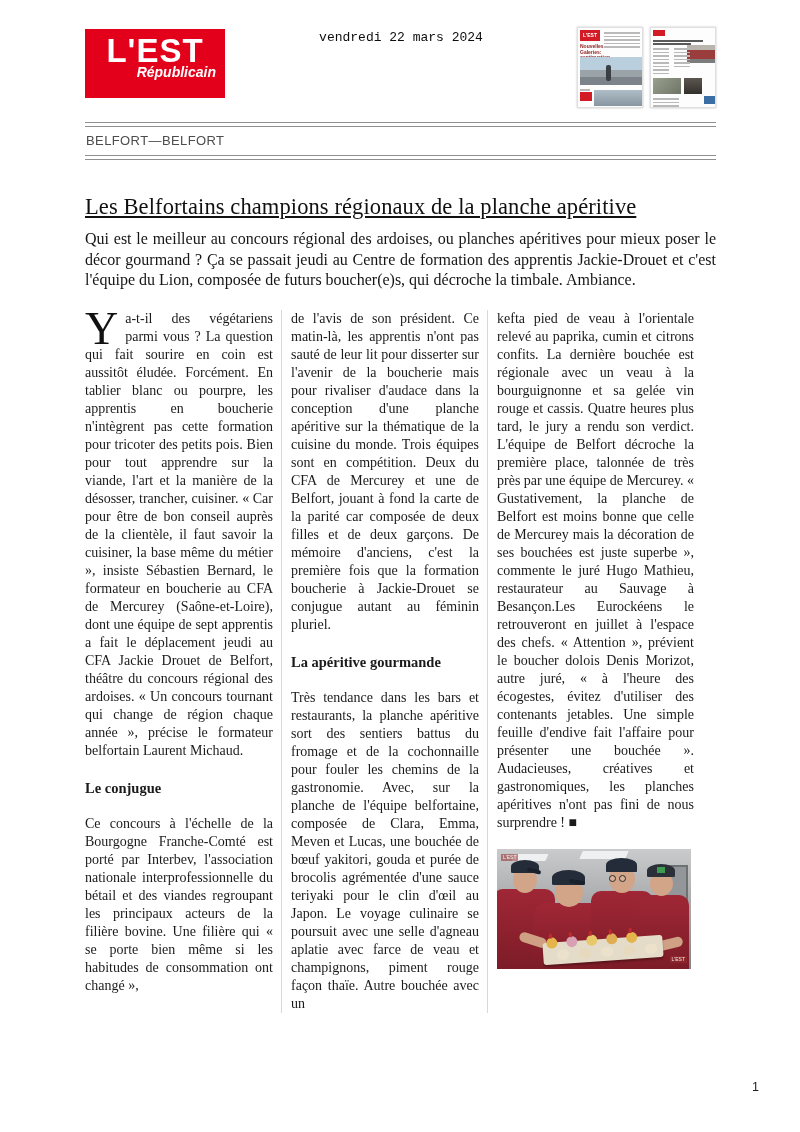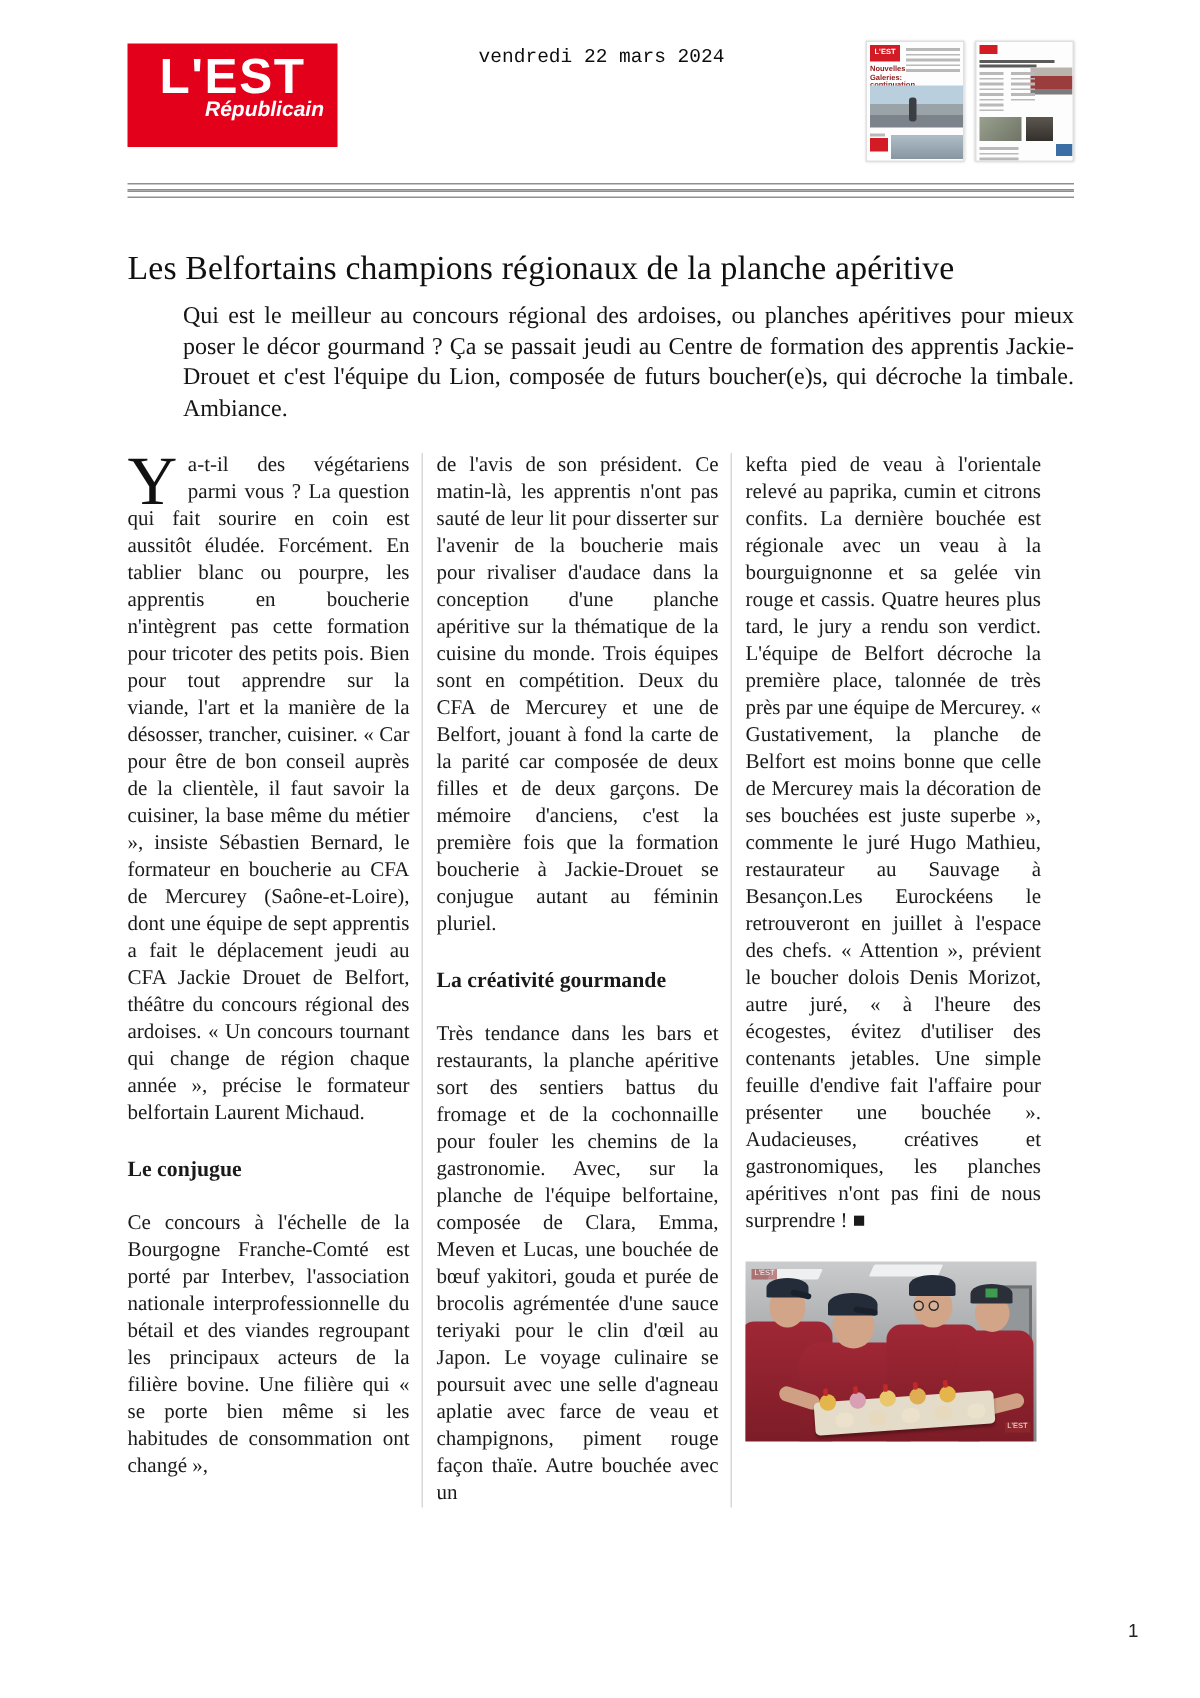"BELFORT—BELFORT" div.section-label { html: none -> <div>BELFORT—BELFORT</div> }
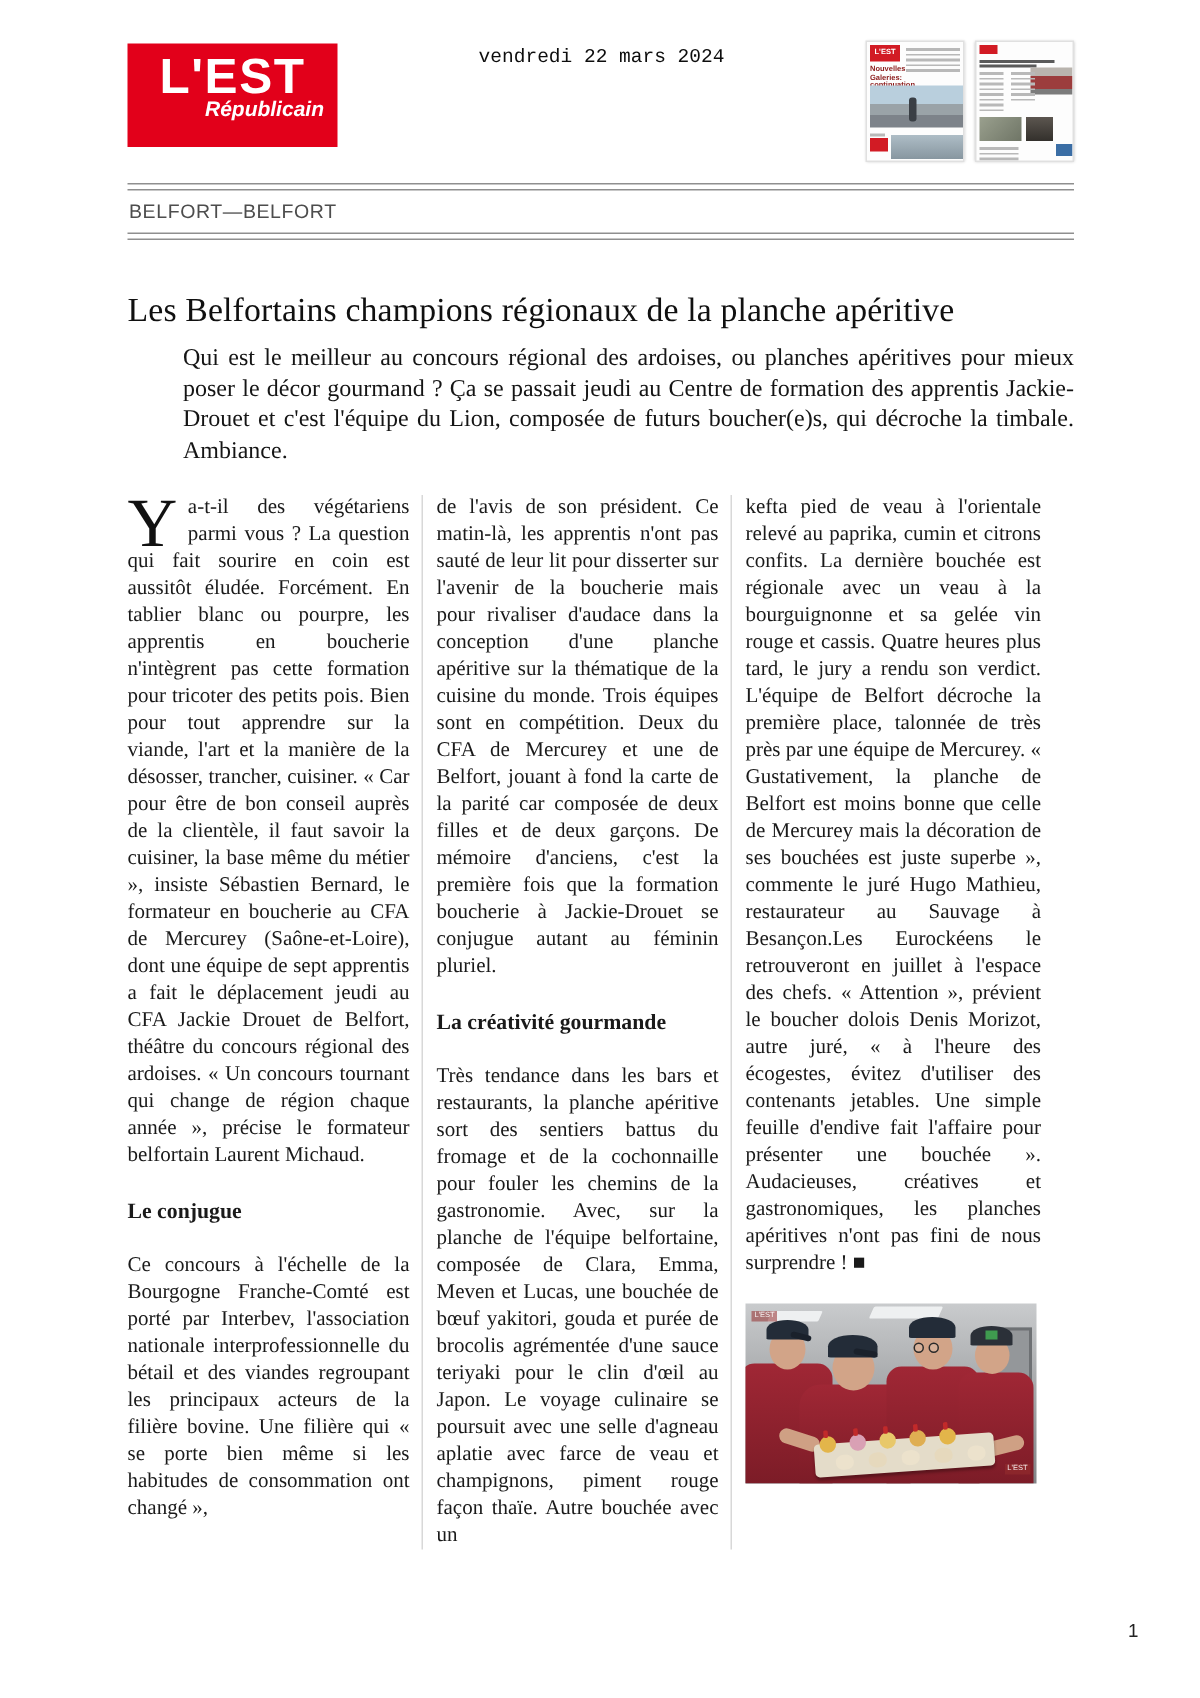"Les Belfortains champions régionaux de" .title { text-decoration: none -> underline }
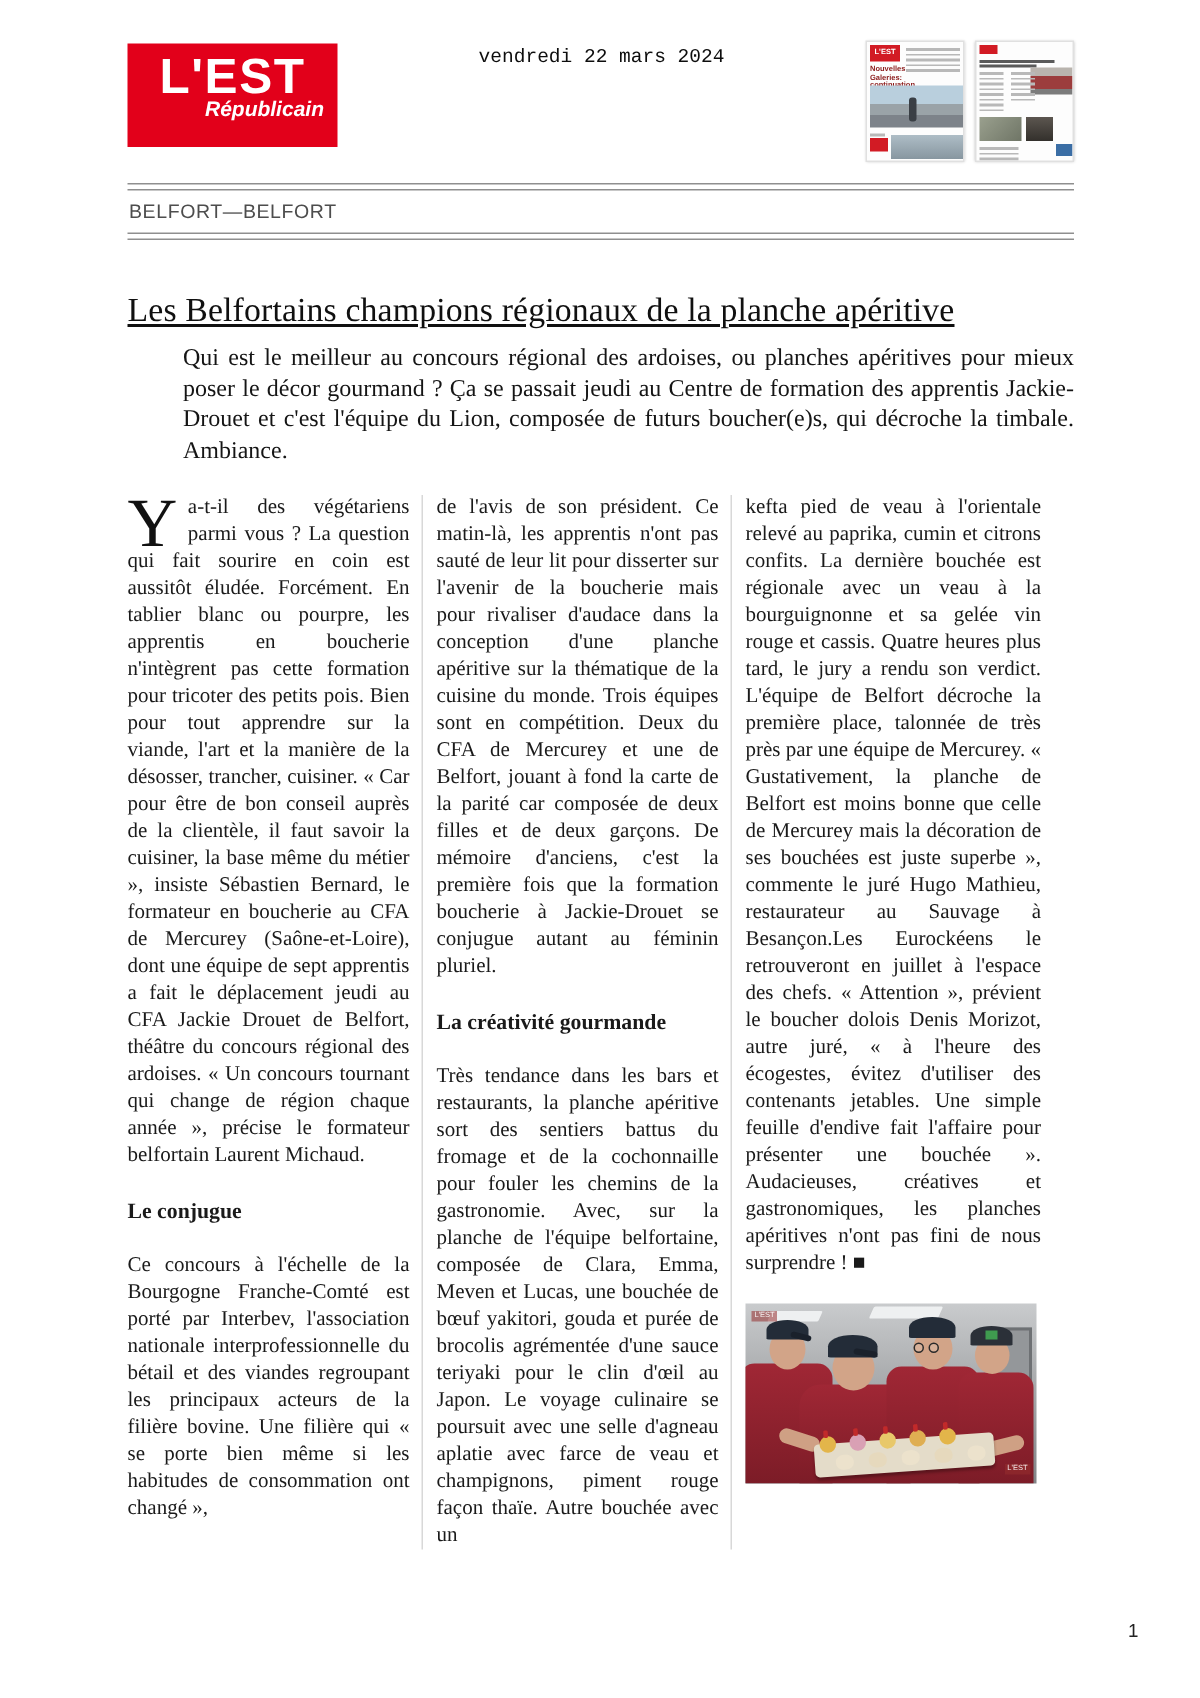"Qui est le meilleur au" .lead { margin-left: 37px -> none }
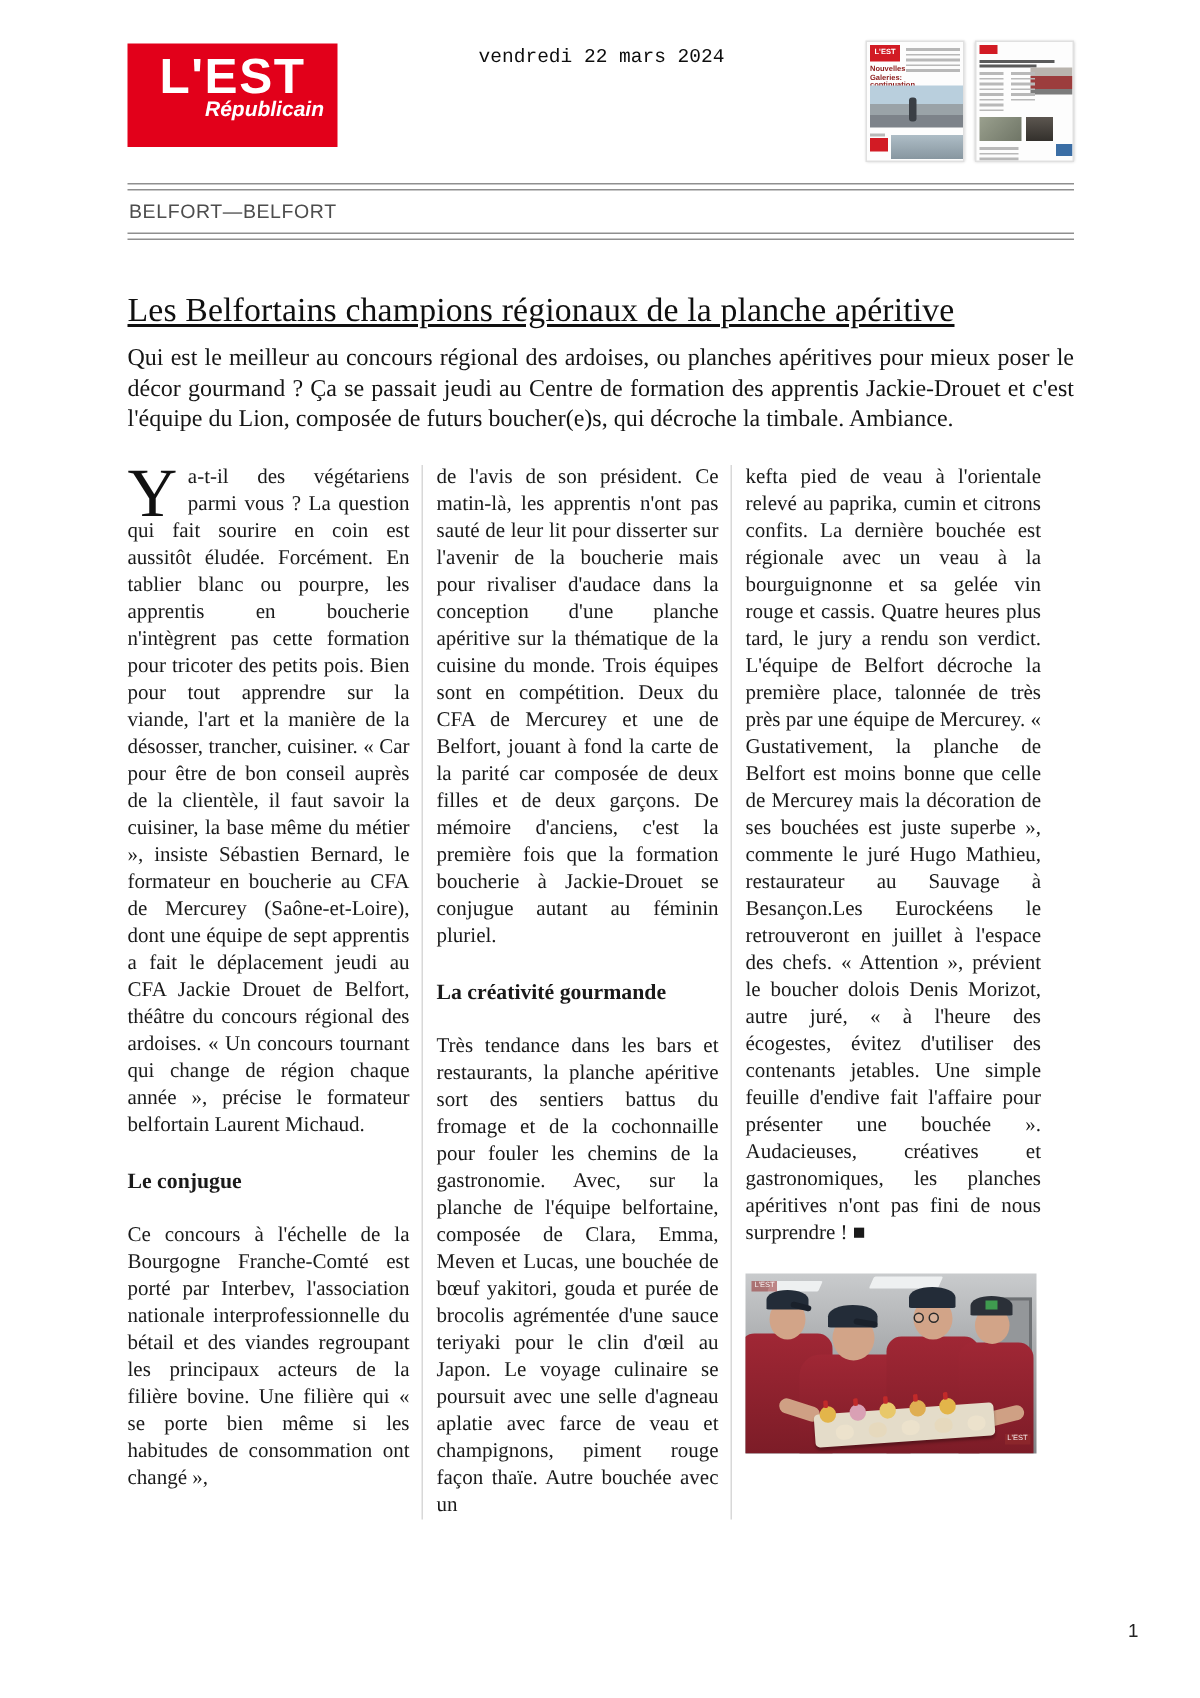"La créativité gourmande" h3.col-heading { text: créativité -> apéritive }
